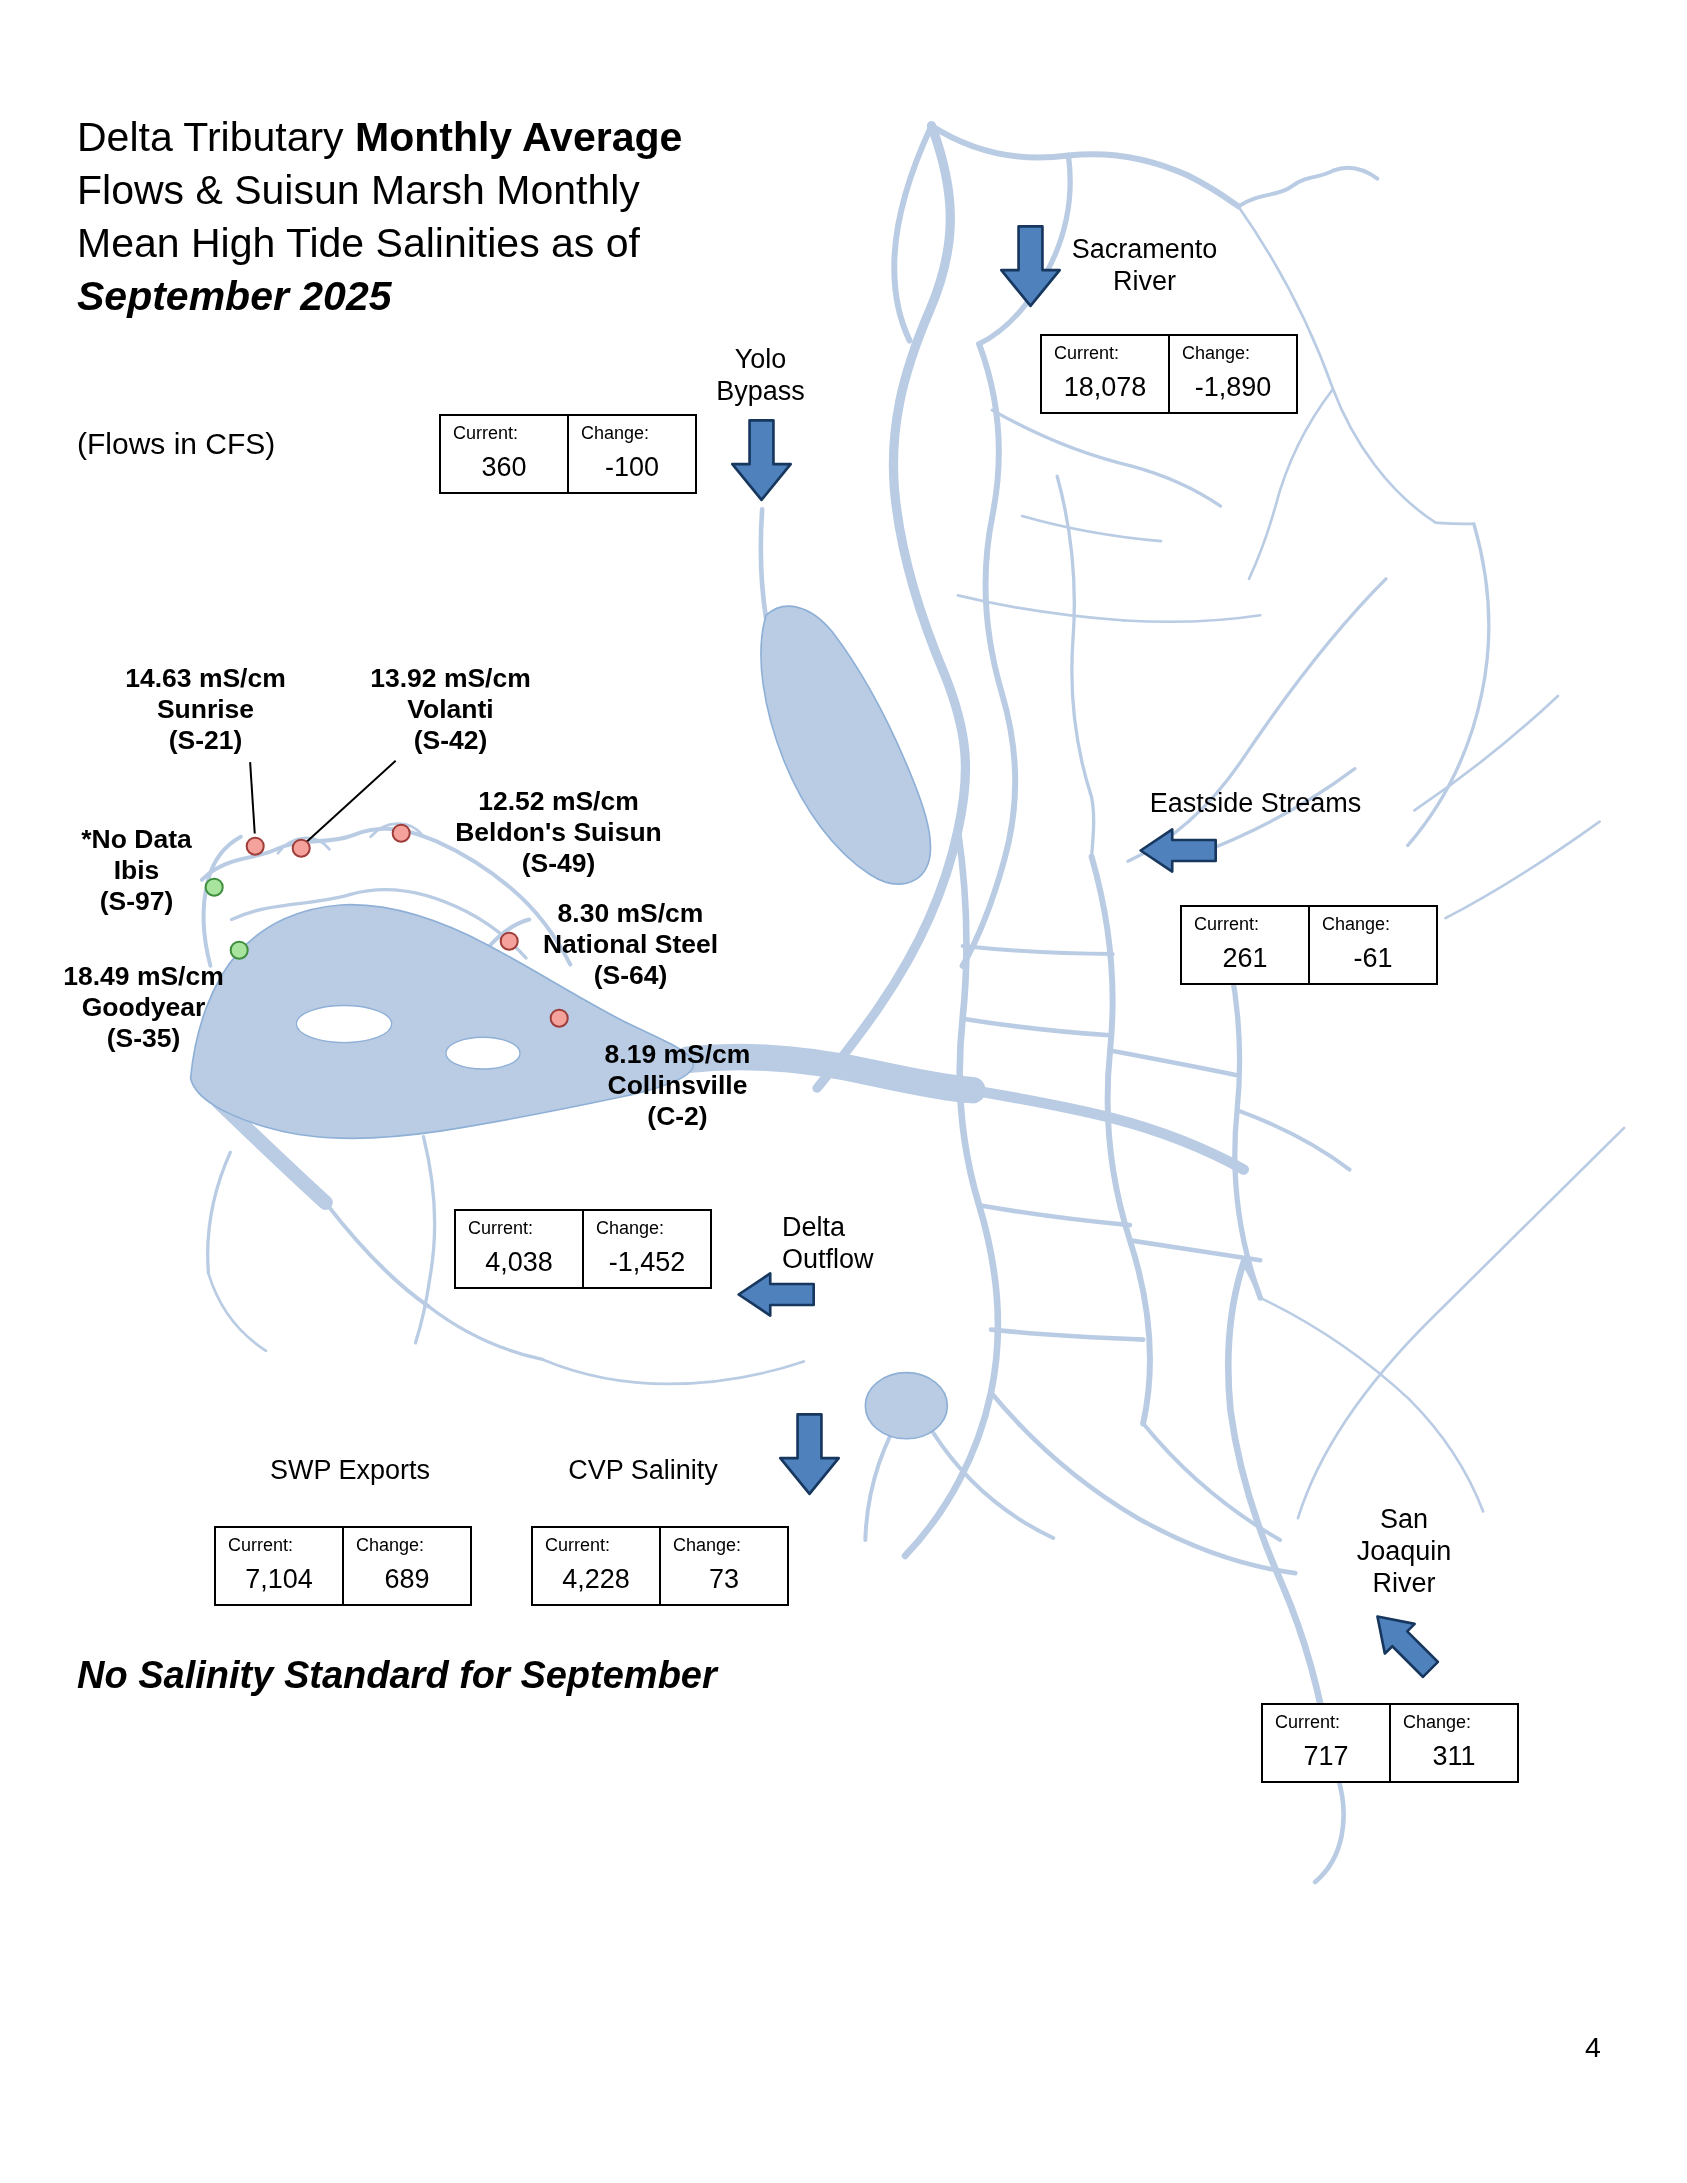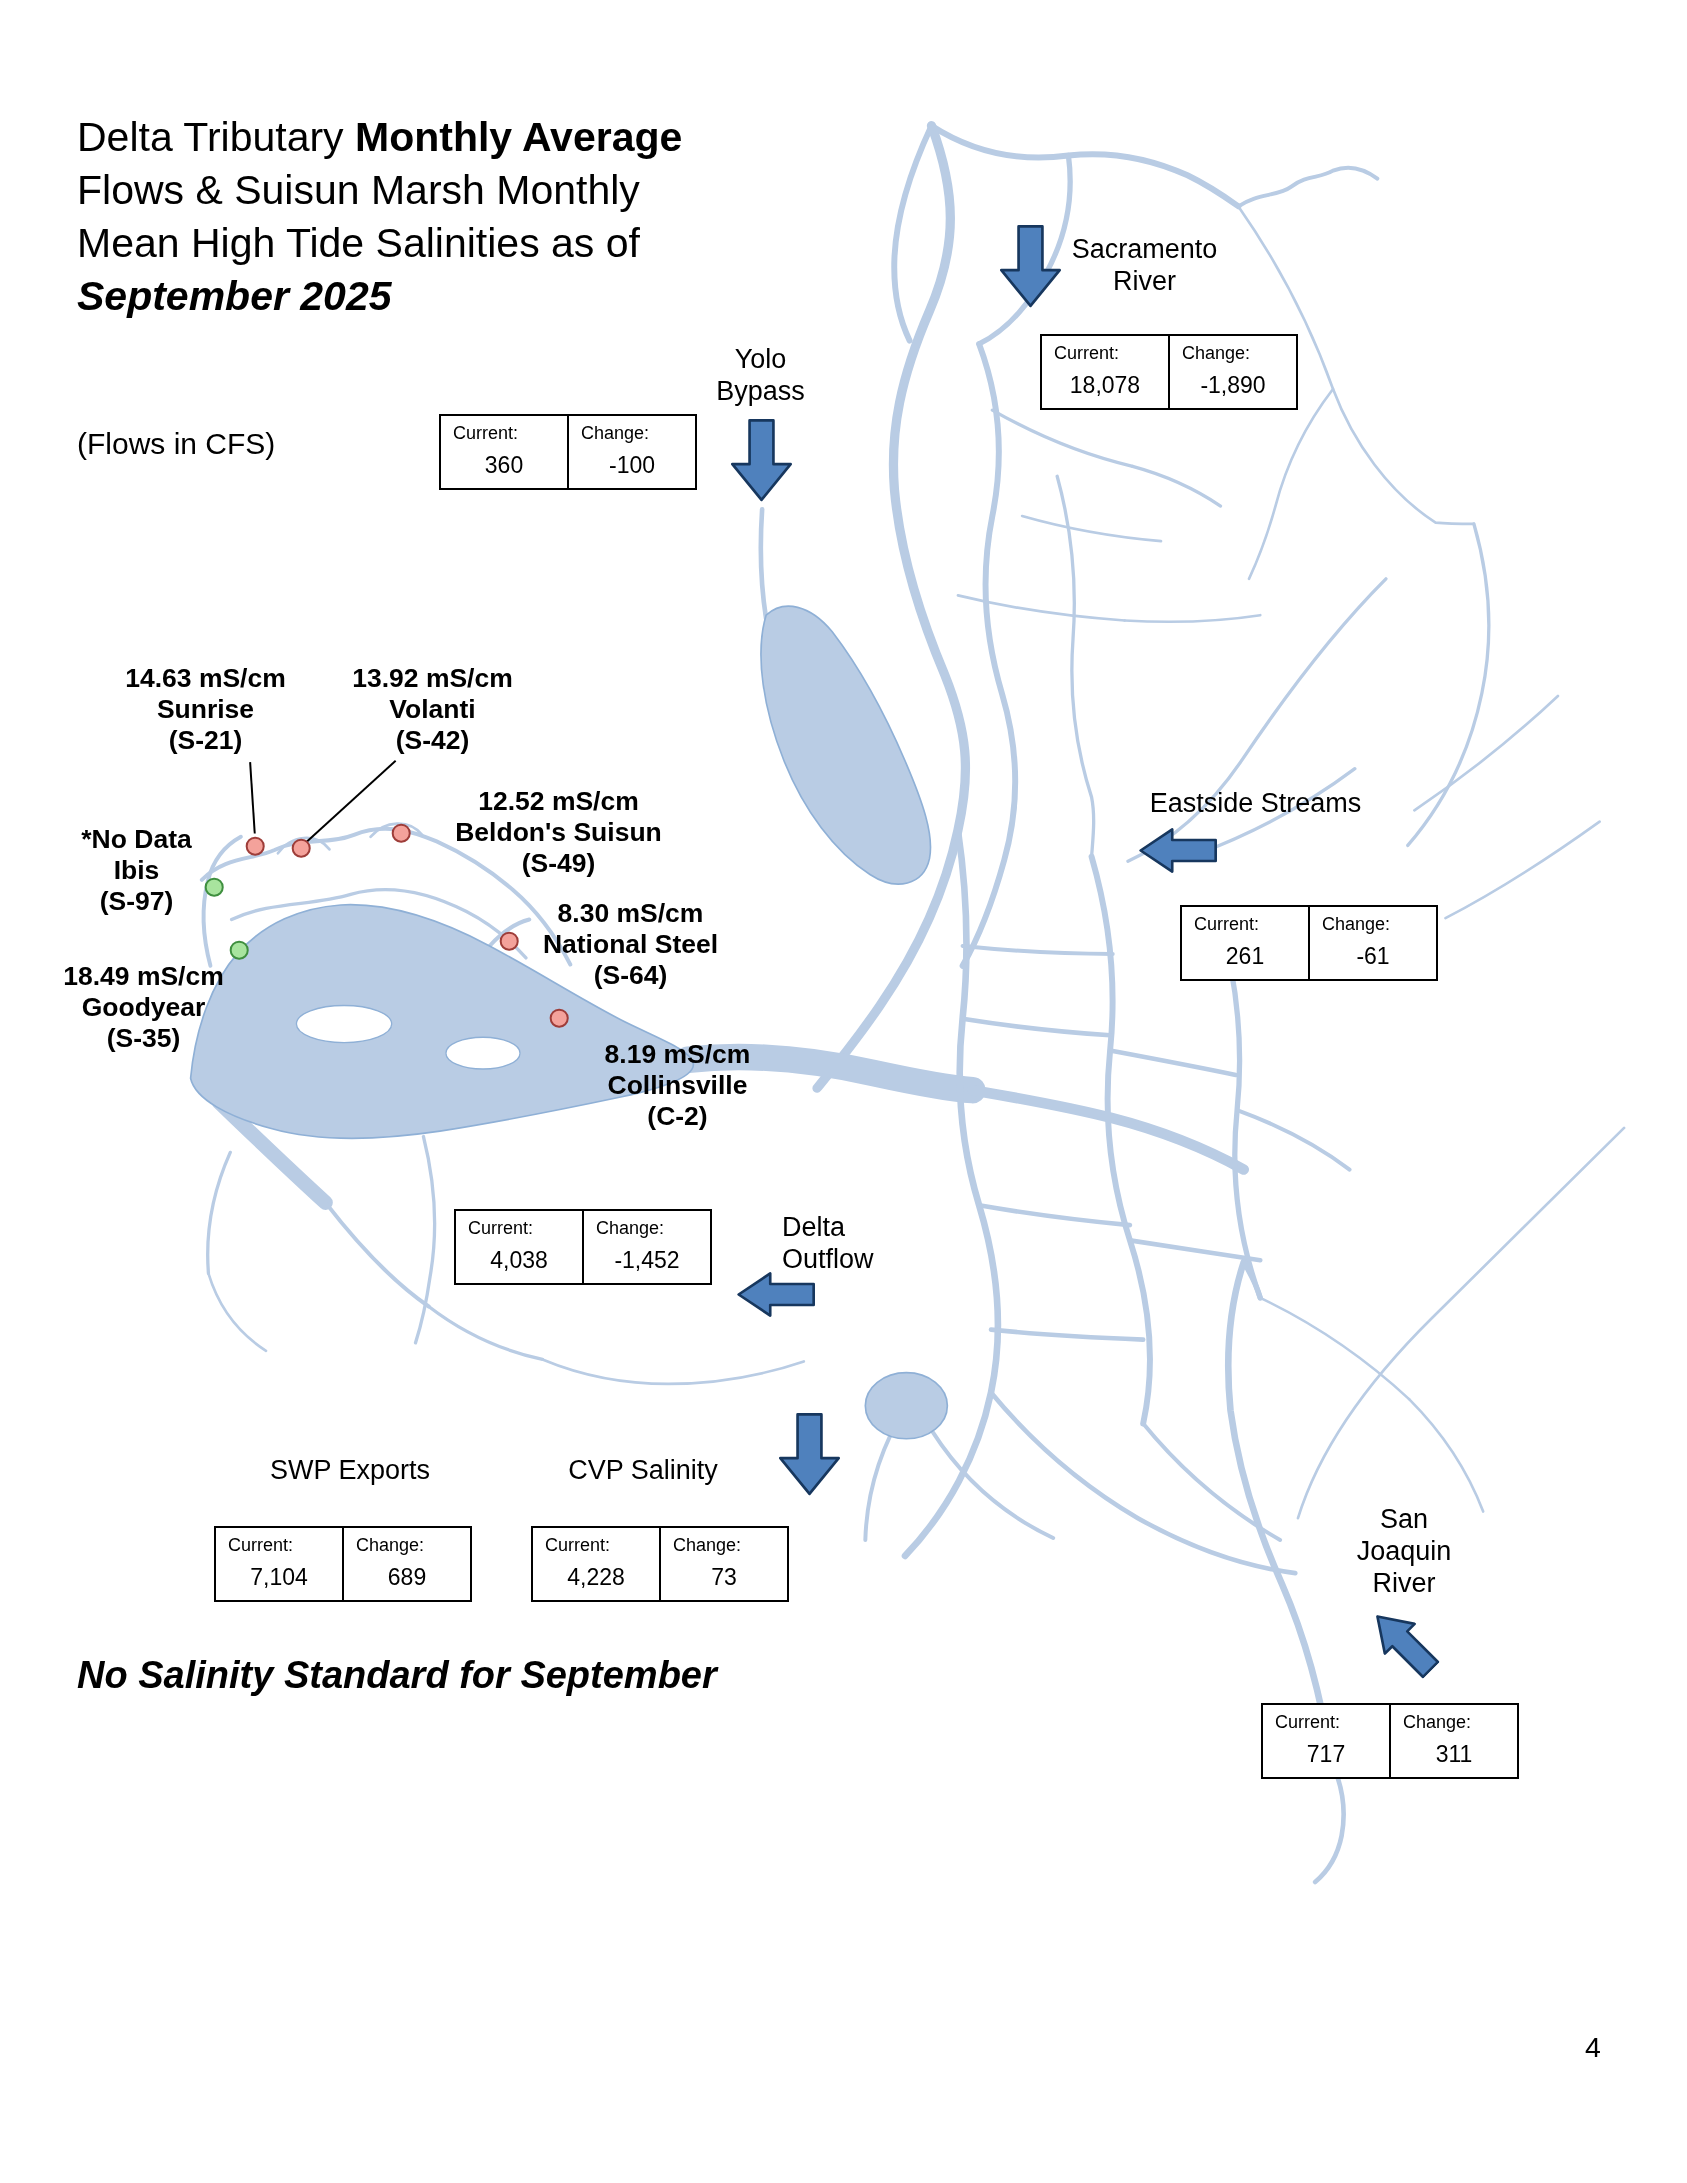"18,078" .cell-v { font-size: 23px -> 27px }
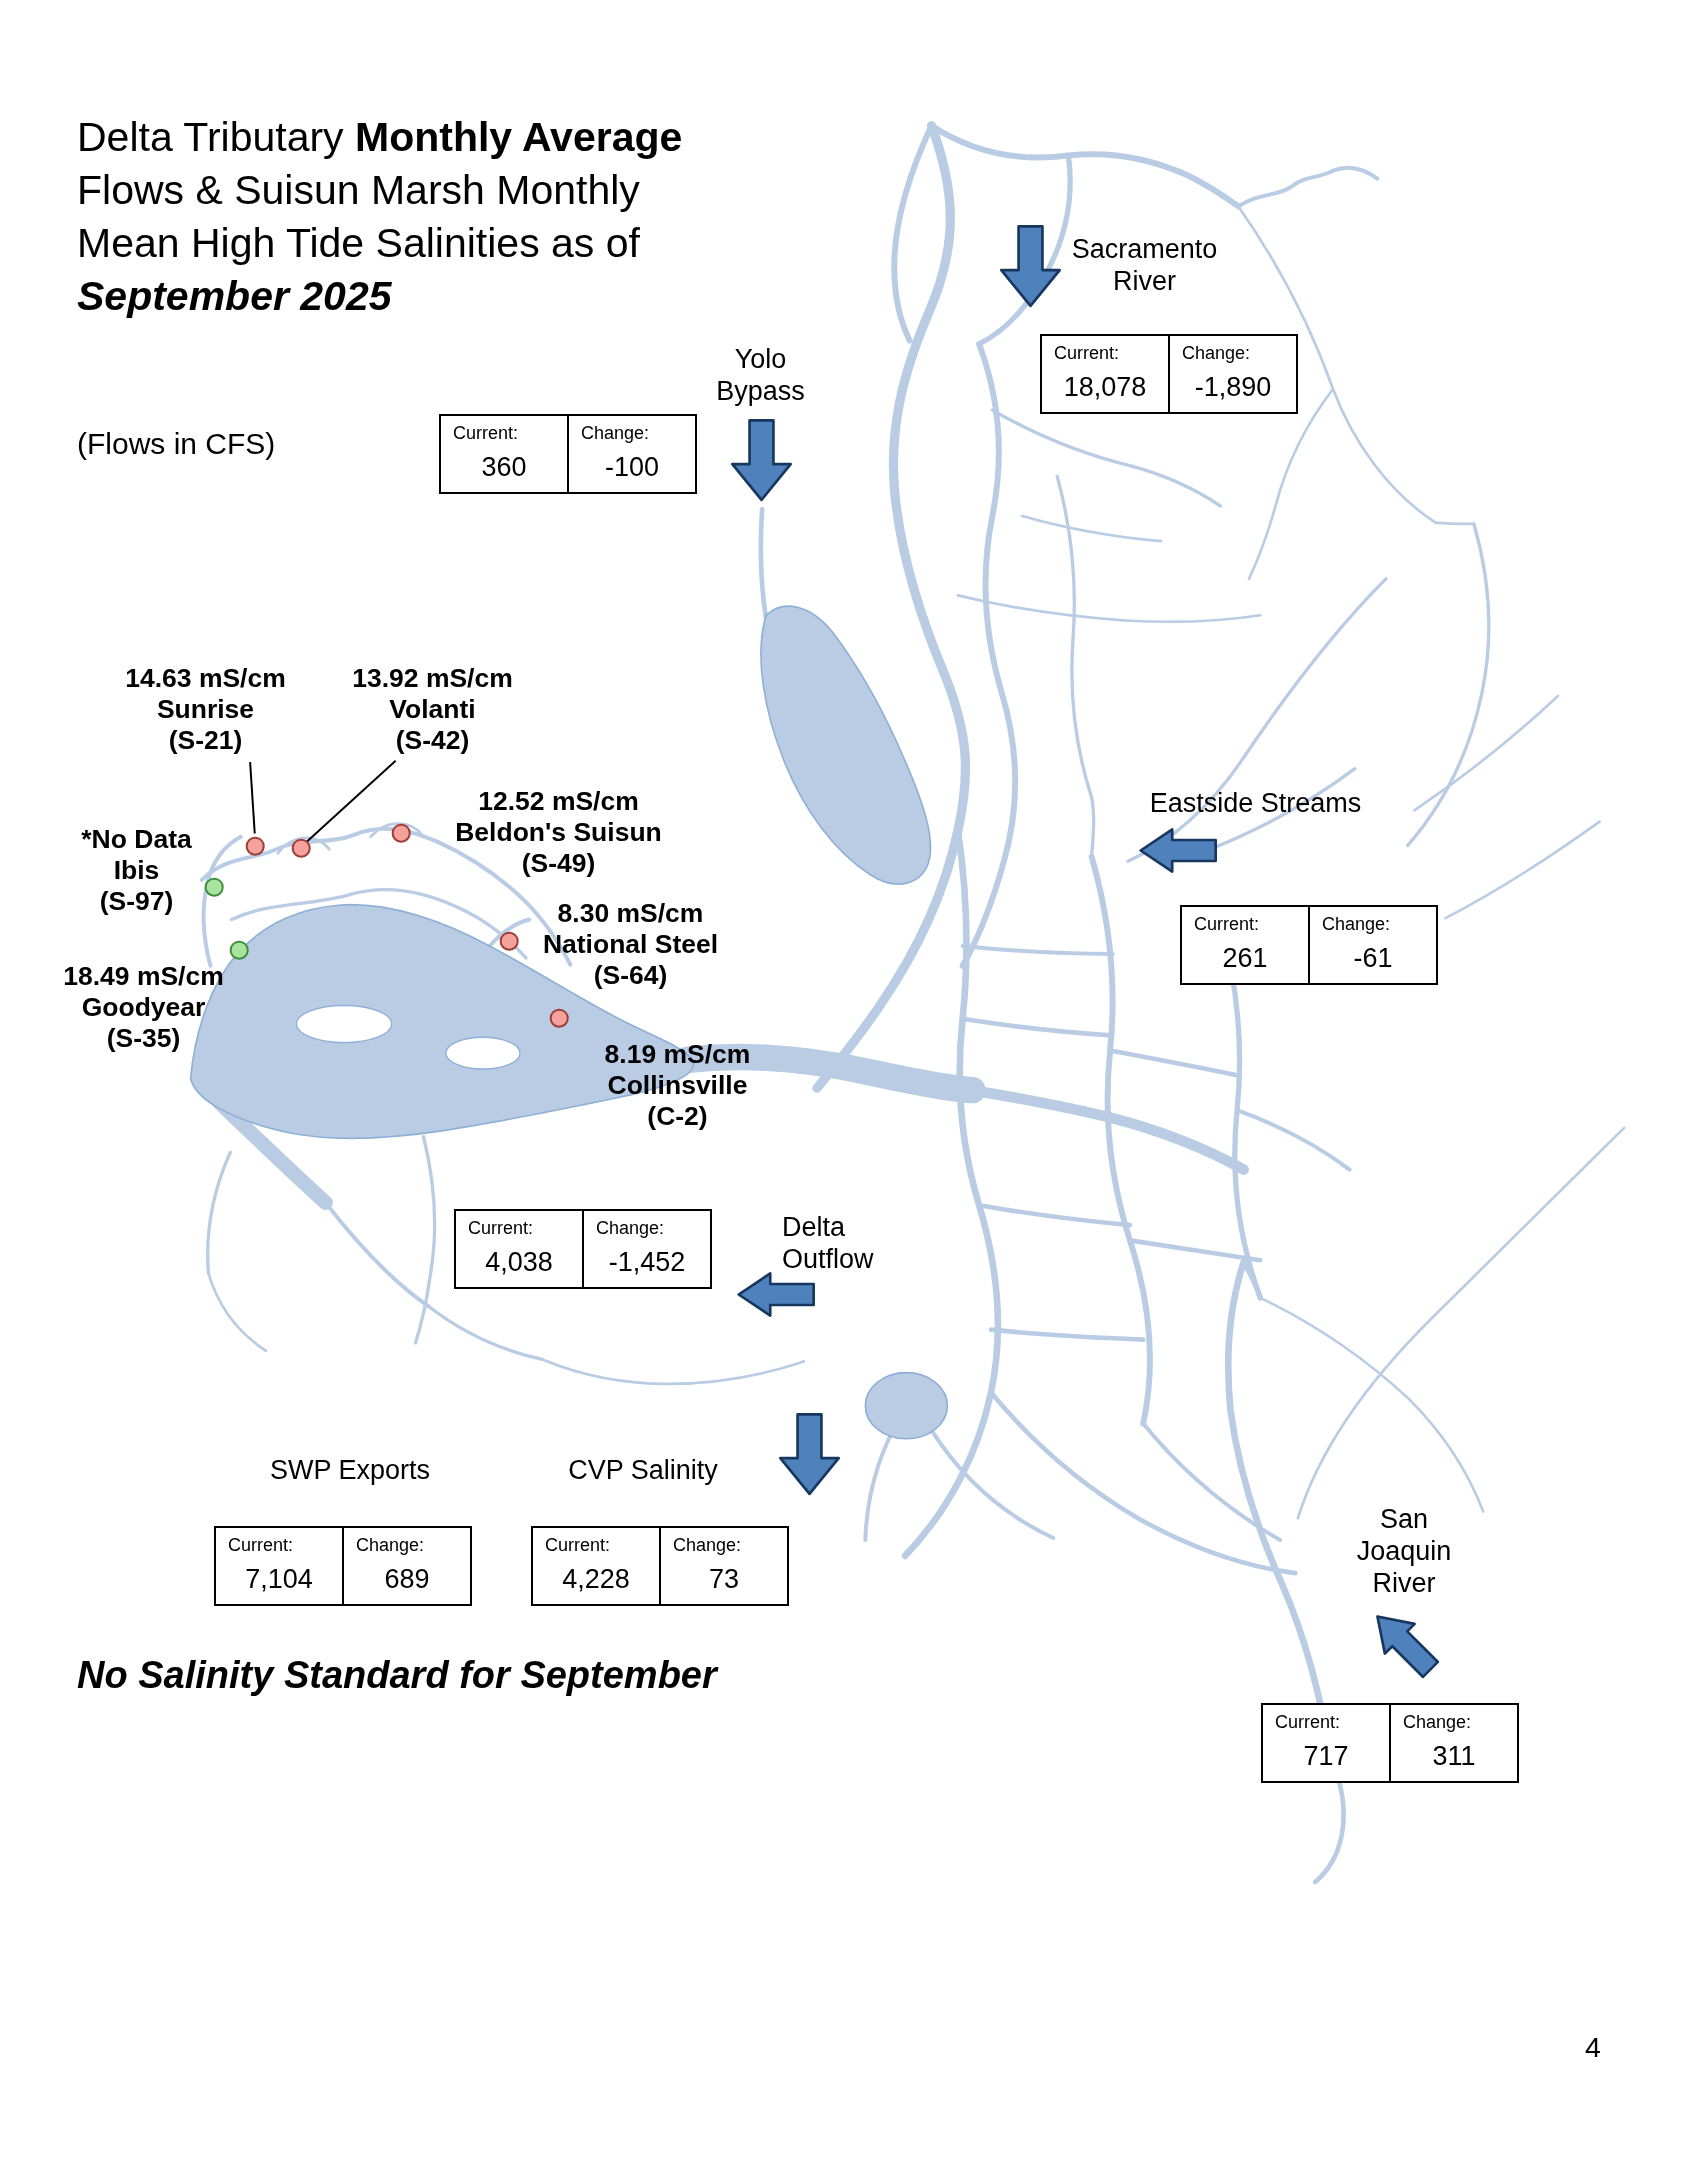"13.92 mS/cm" div.abs { left: 326px -> 344px }
